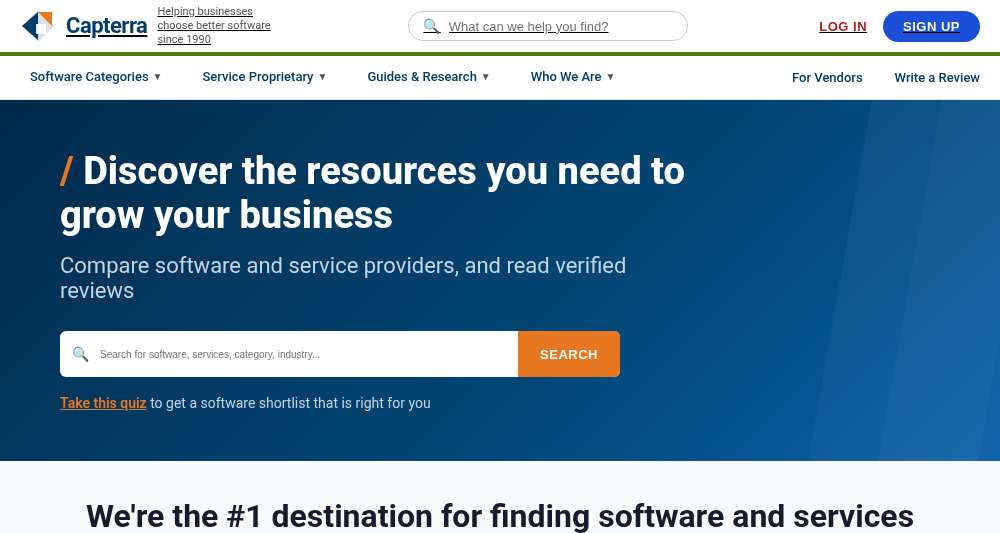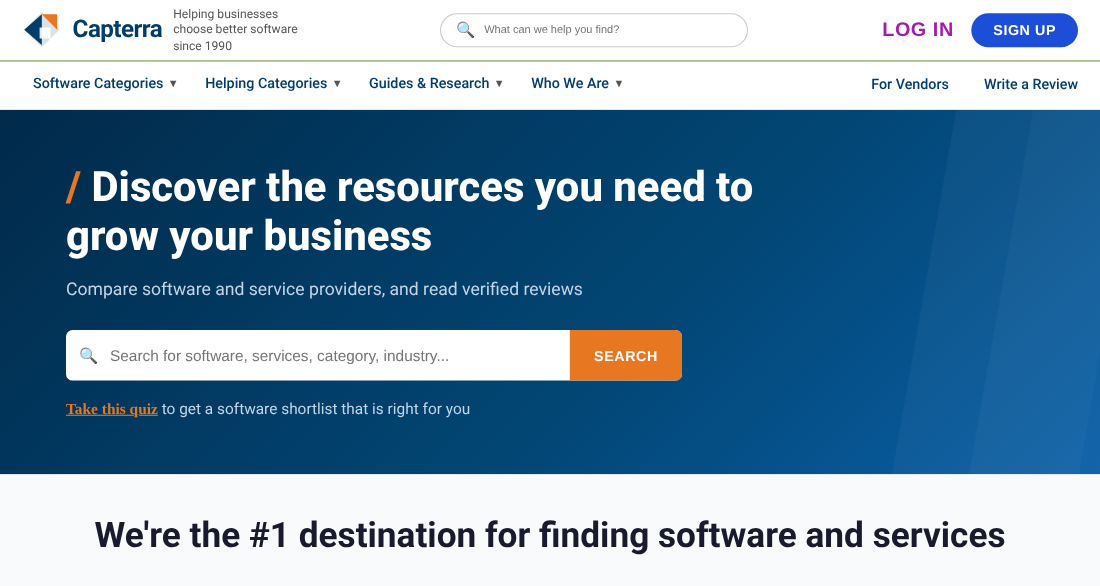"Capterra" .header { border-bottom: 1px solid #4d7c0f -> 4px solid #4d7c0f; text-decoration: none -> underline }
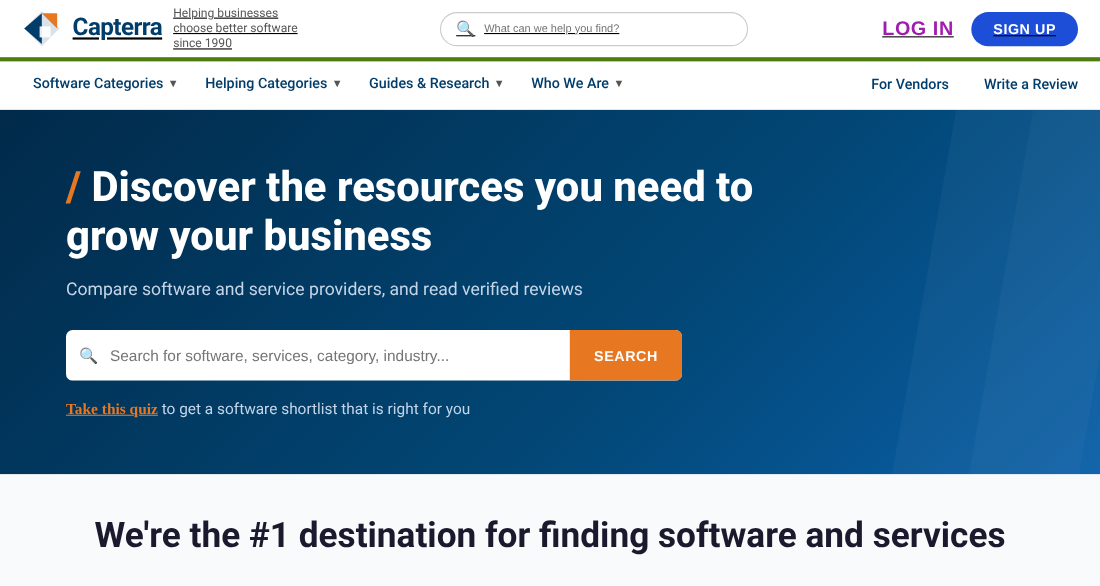"What can we help you" .header-search-box input { font-size: 10px -> 13px }
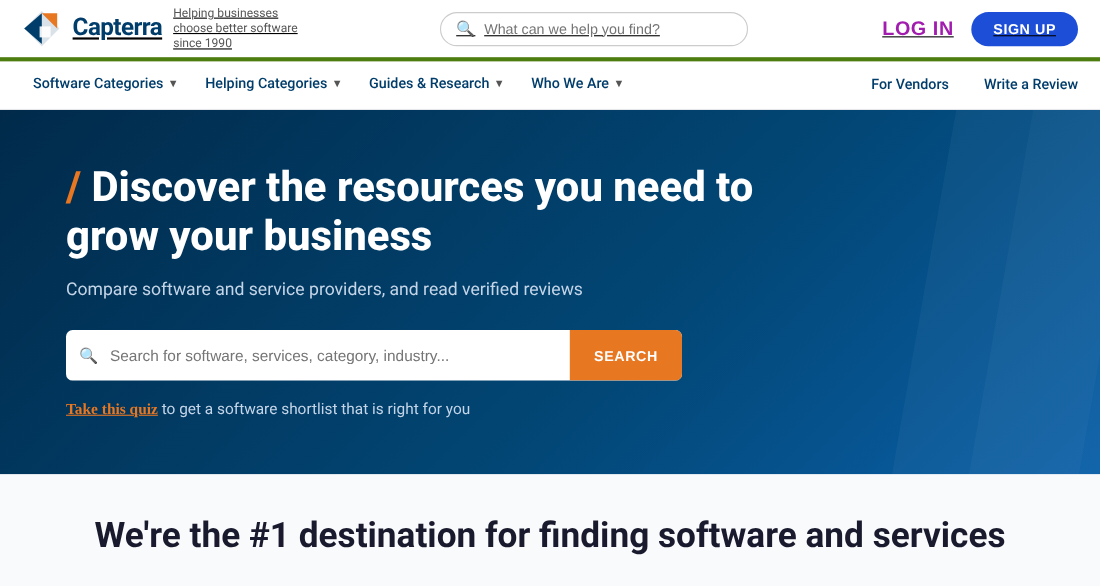"LOG IN" .btn-login { color: #a21caf -> #b91c1c; font-size: 18px -> 13px }
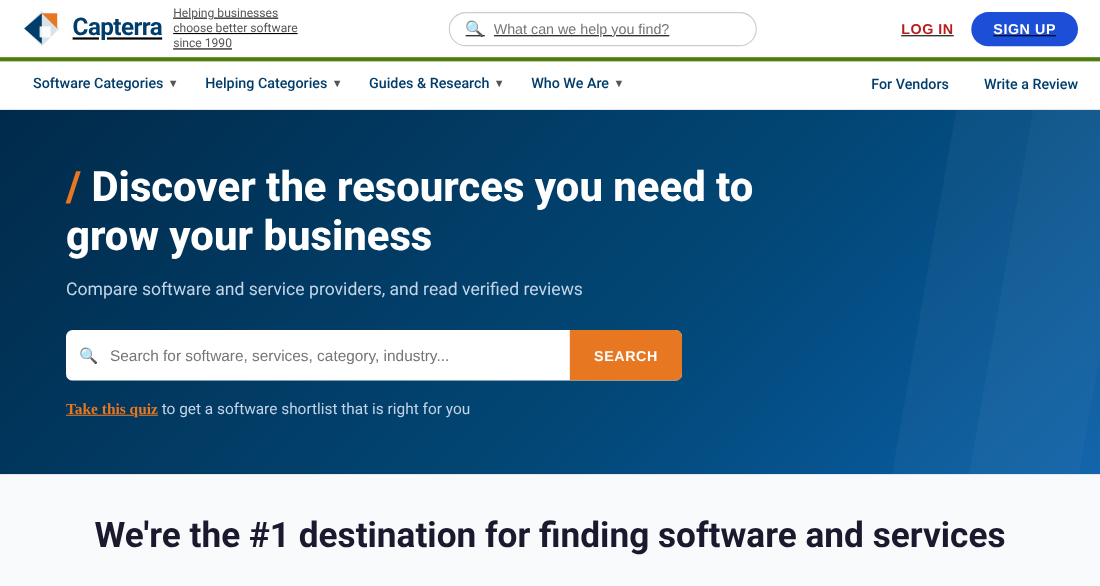"Software Categories" .nav-left { gap: 4px -> 20px }
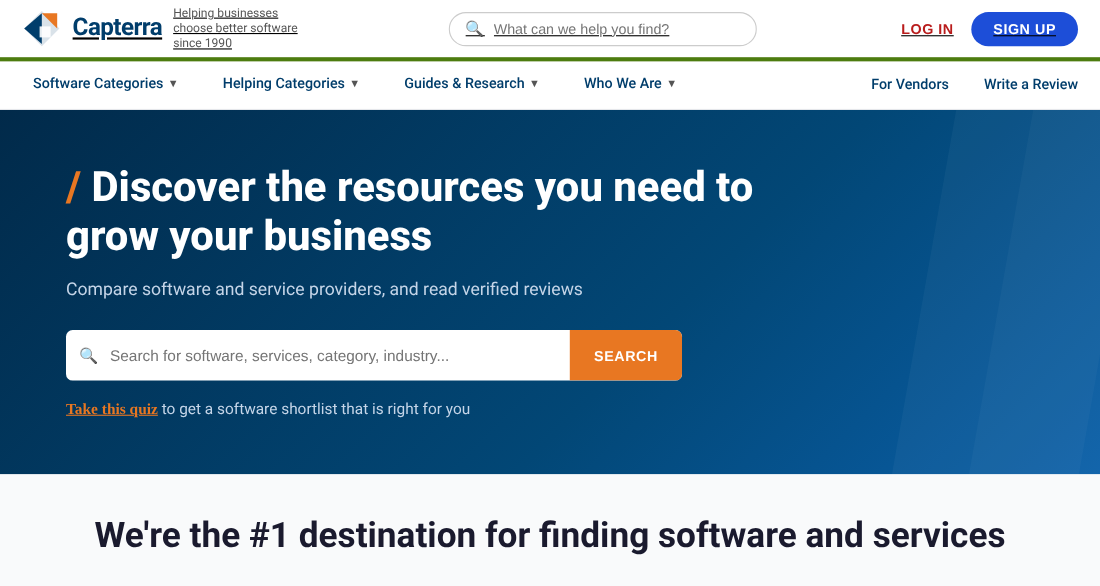"Helping Categories" span { text: Helping Categories -> Service Proprietary }
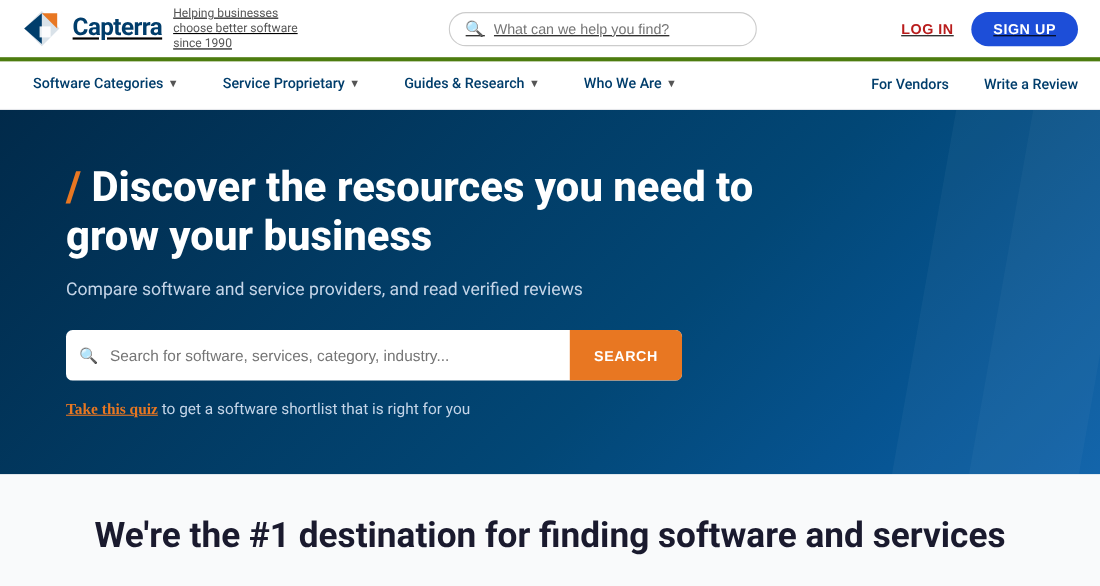"Compare software and service providers," .hero-subtitle { font-size: 16px -> 22px }
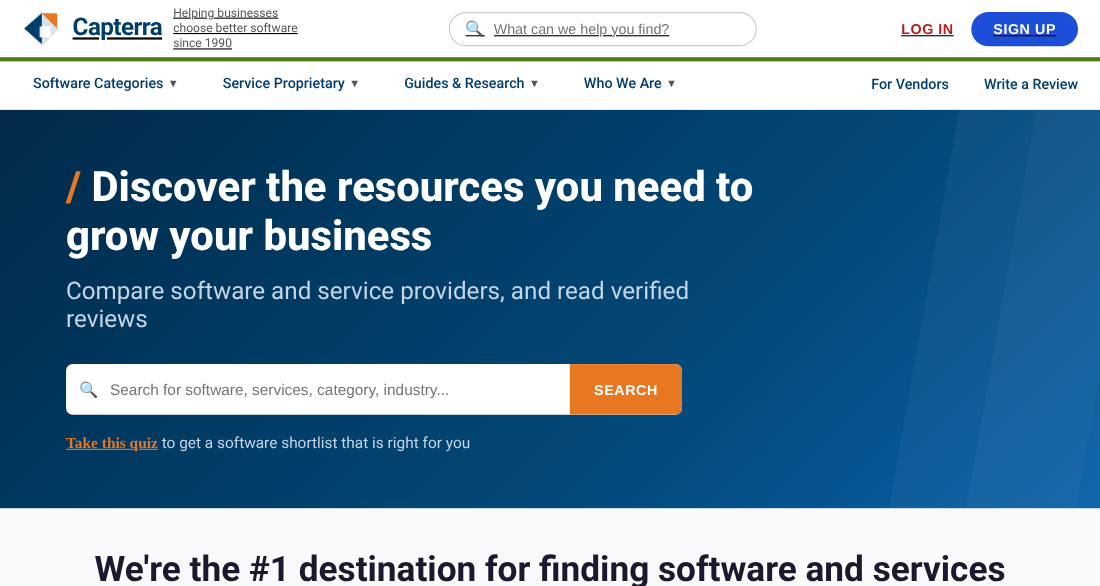"Search for software, services, category," .hero-search-bar input { font-size: 14px -> 10px }
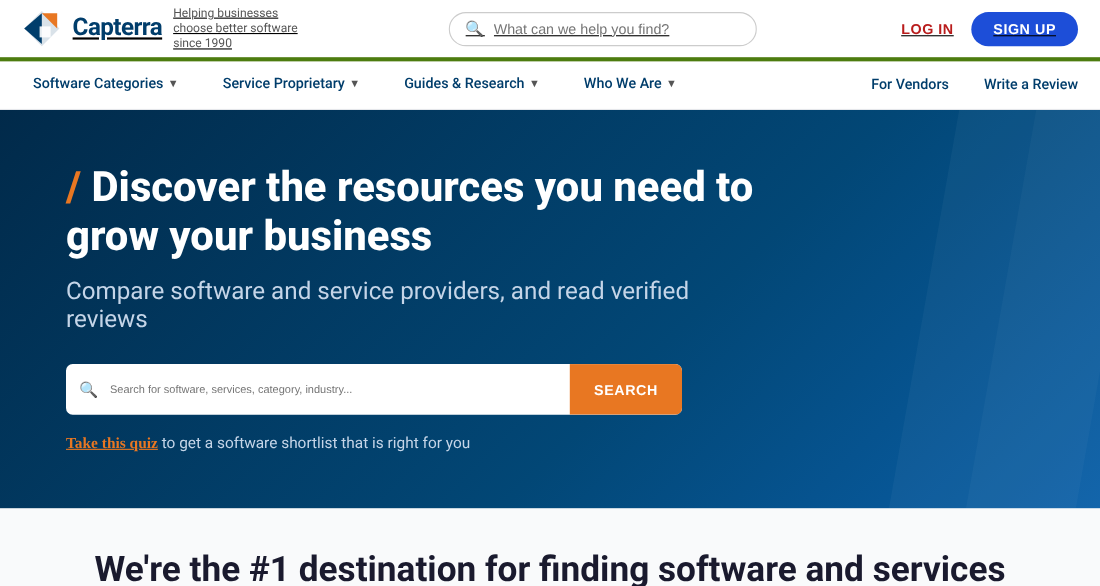"Take this quiz" .hero-quiz-link a { font-family: Liberation Serif, serif -> none }
